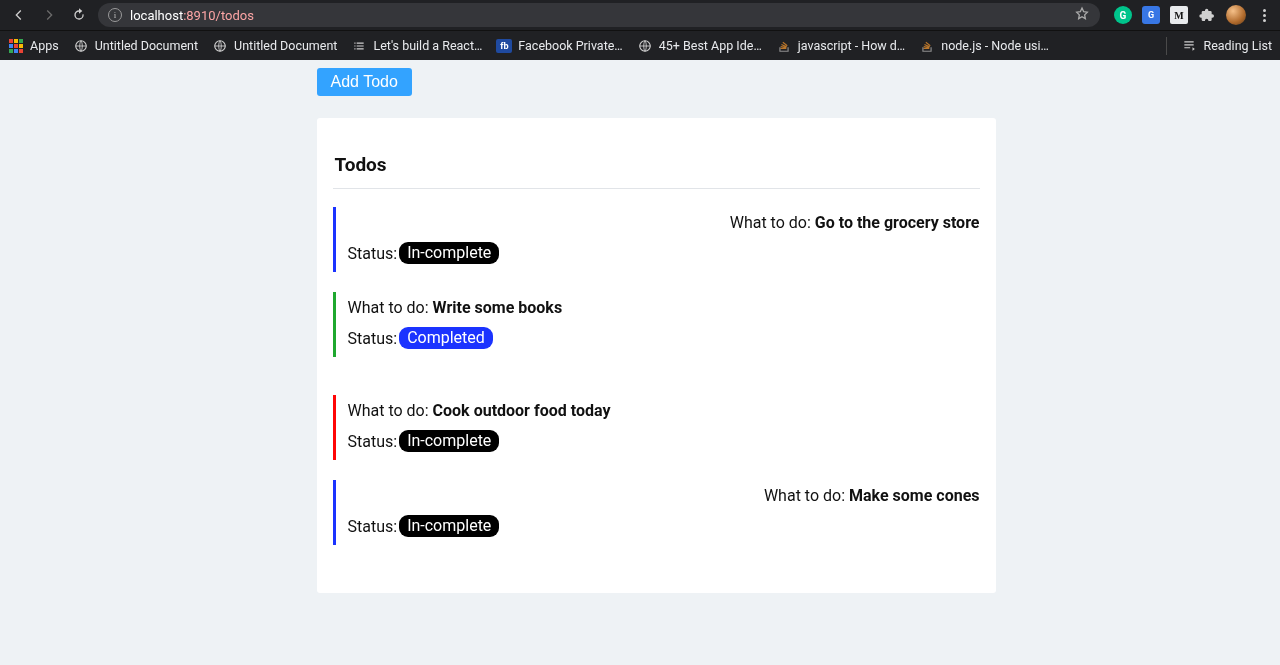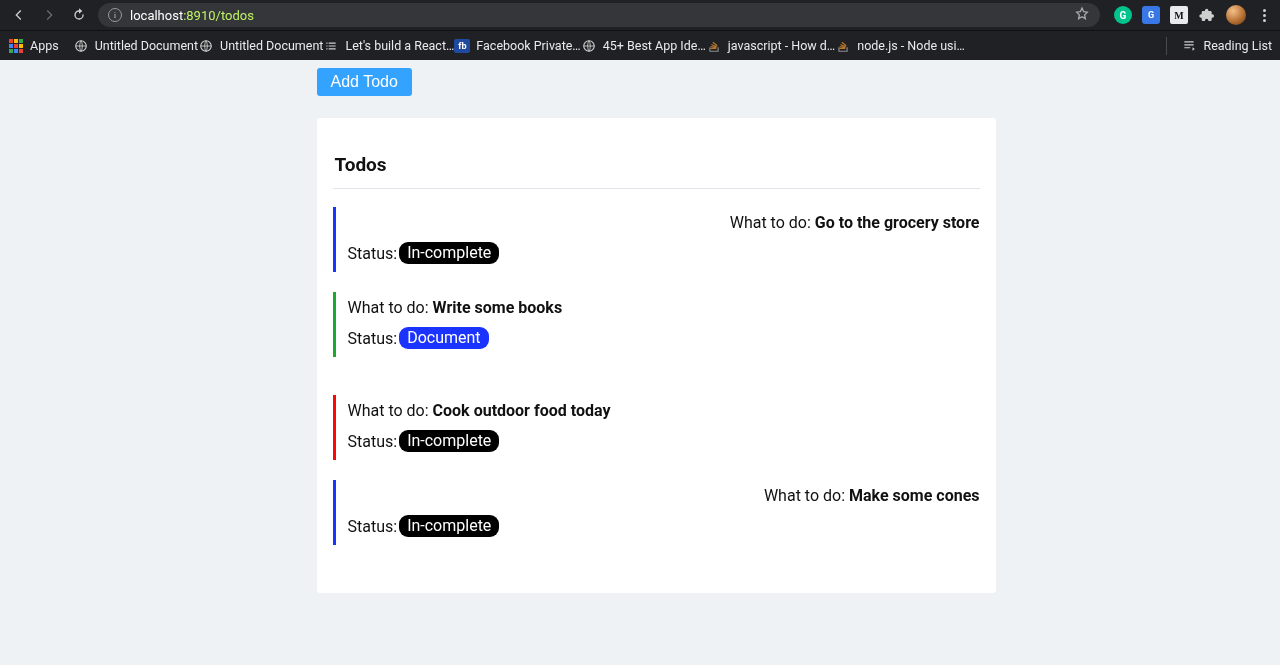":8910" .omnibox .url-rest { color: #bef264 -> #fca5a5 }
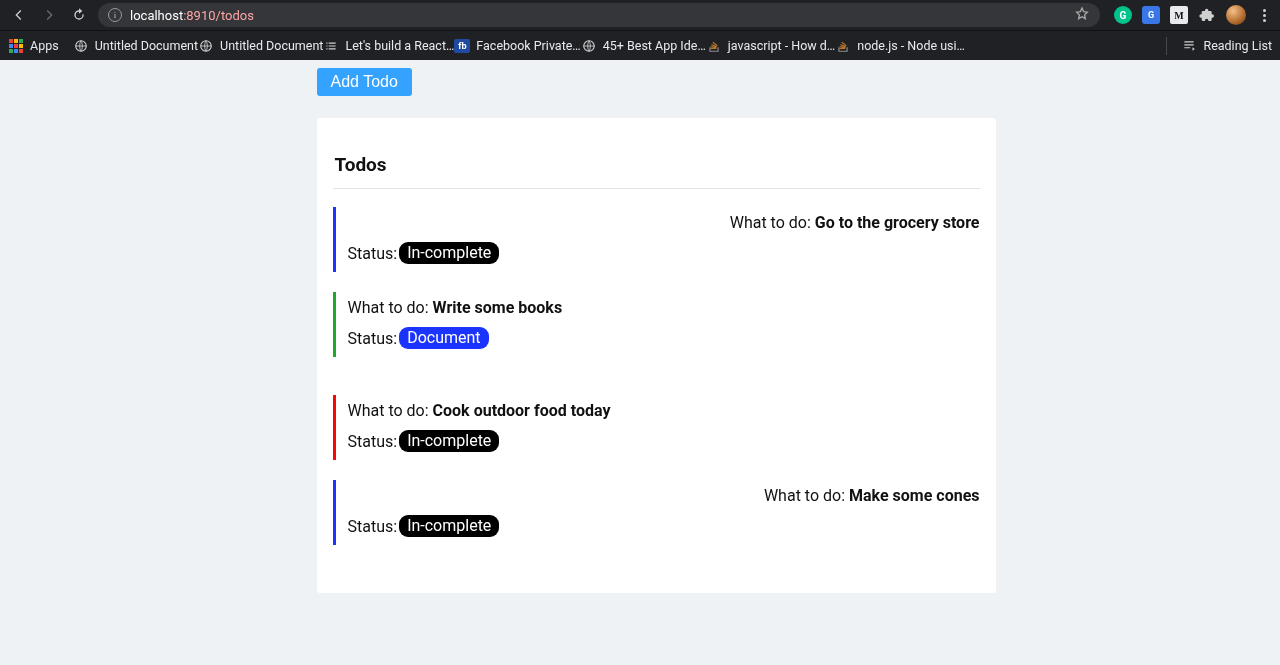"Untitled Document" div { gap: none -> 14px }
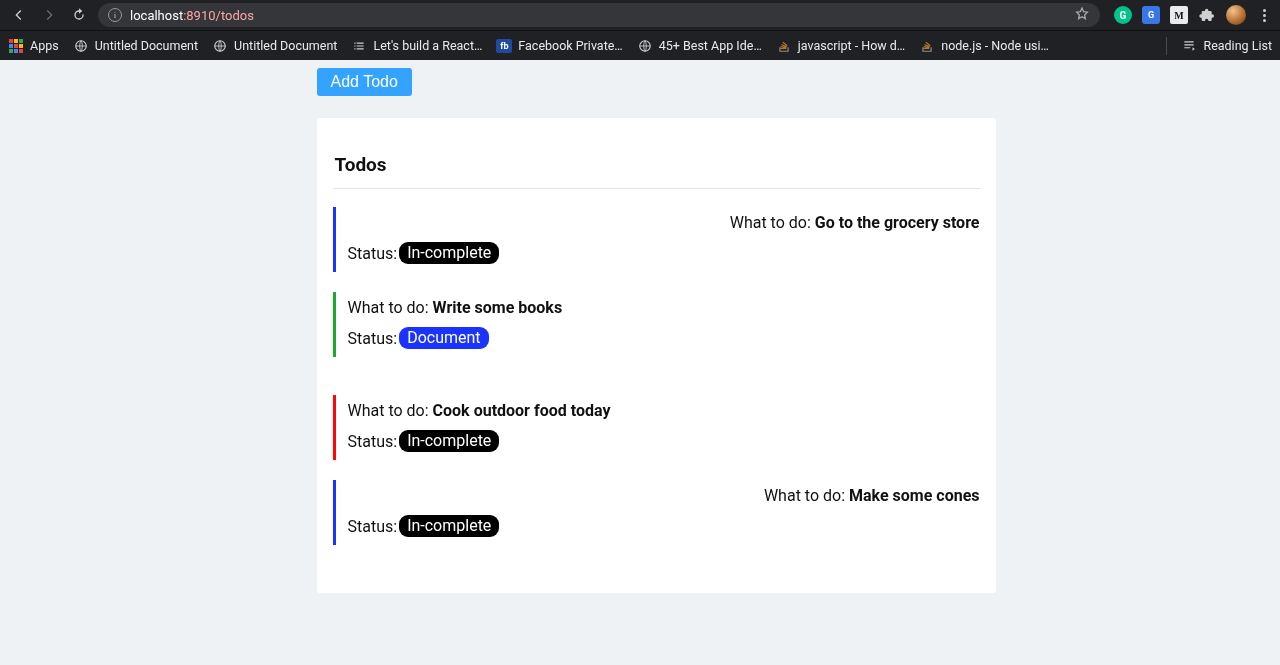"Document" span.status-pill { text: Document -> Completed }
